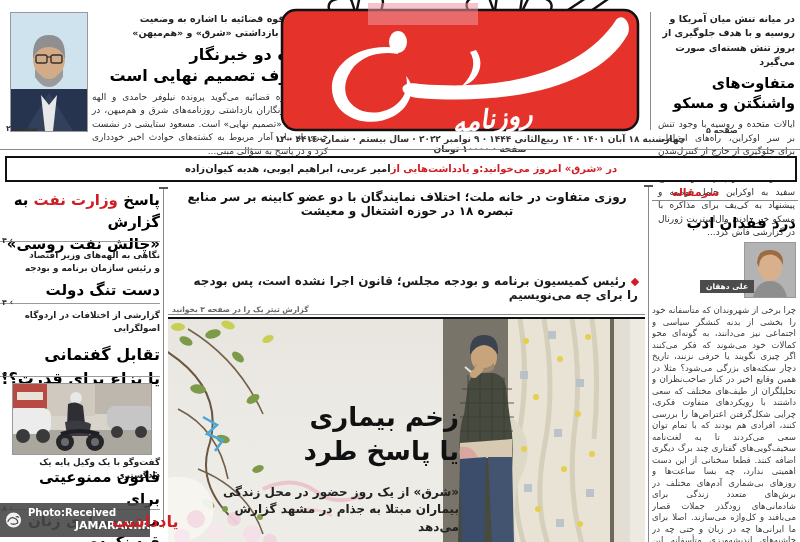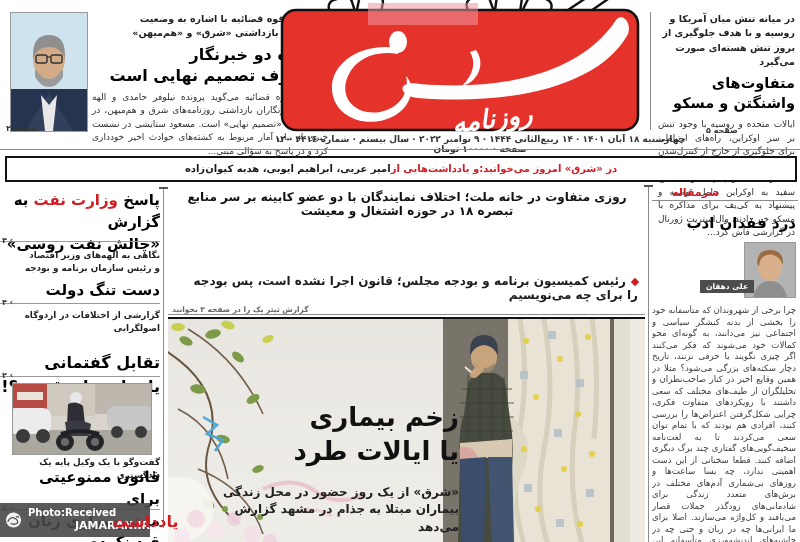"تقابل گفتمانی" div.lc-title { margin-top: 16px -> 8px }
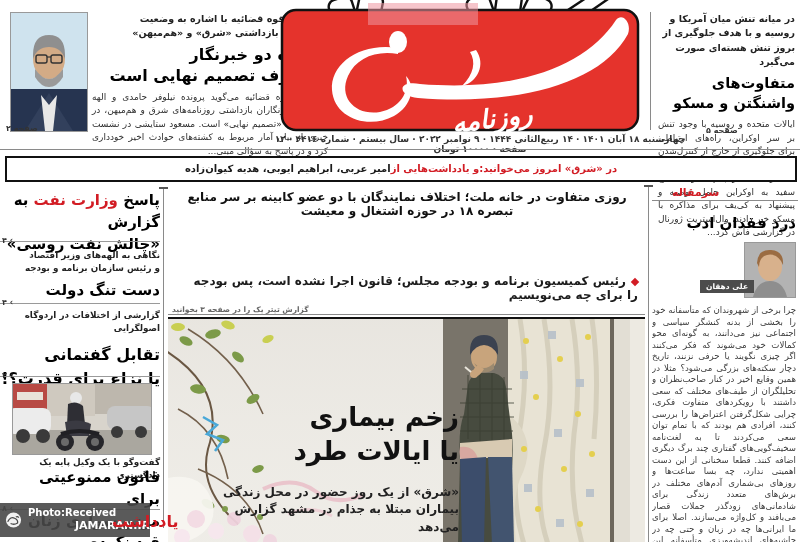"یا ایالات طرد" span { text: ایالات -> پاسخ }
